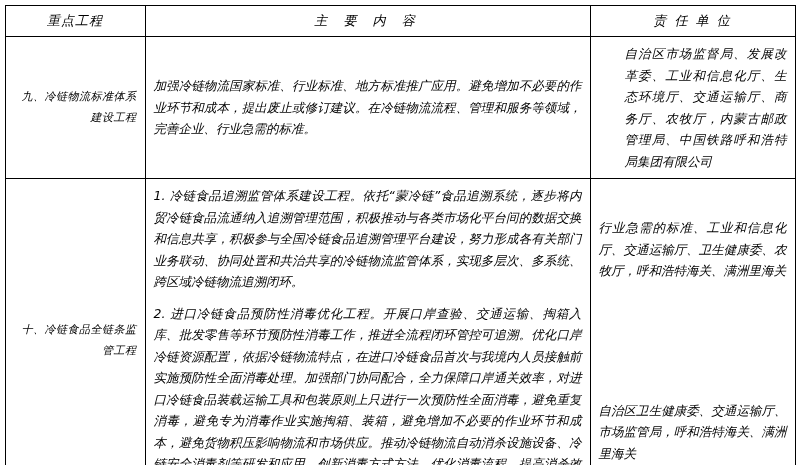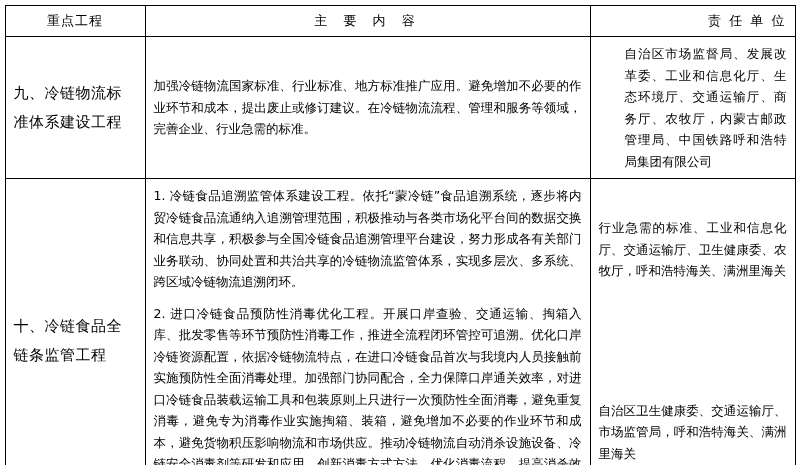"重点工程" table.doc-table td, table.doc-table th { font-style: none -> italic }
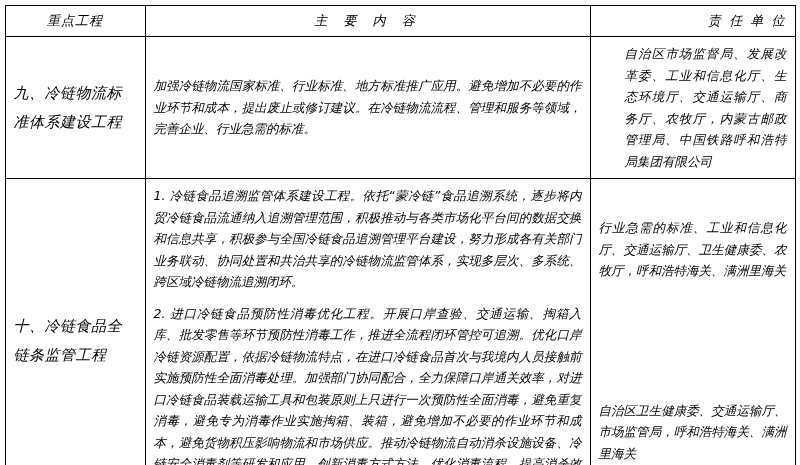"责 任 单 位" .hdr-spaced2 { text-align: right -> none }
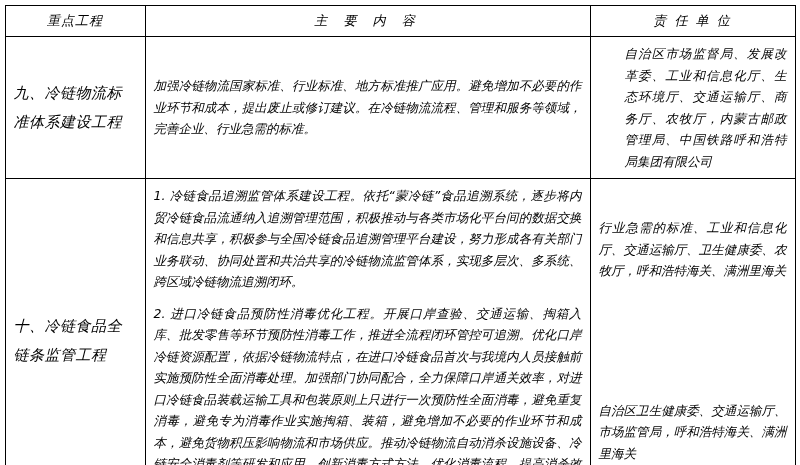"九、冷链物流标准体系建设工程" .proj-cell { font-size: 15px -> 11px; text-align: left -> right }
